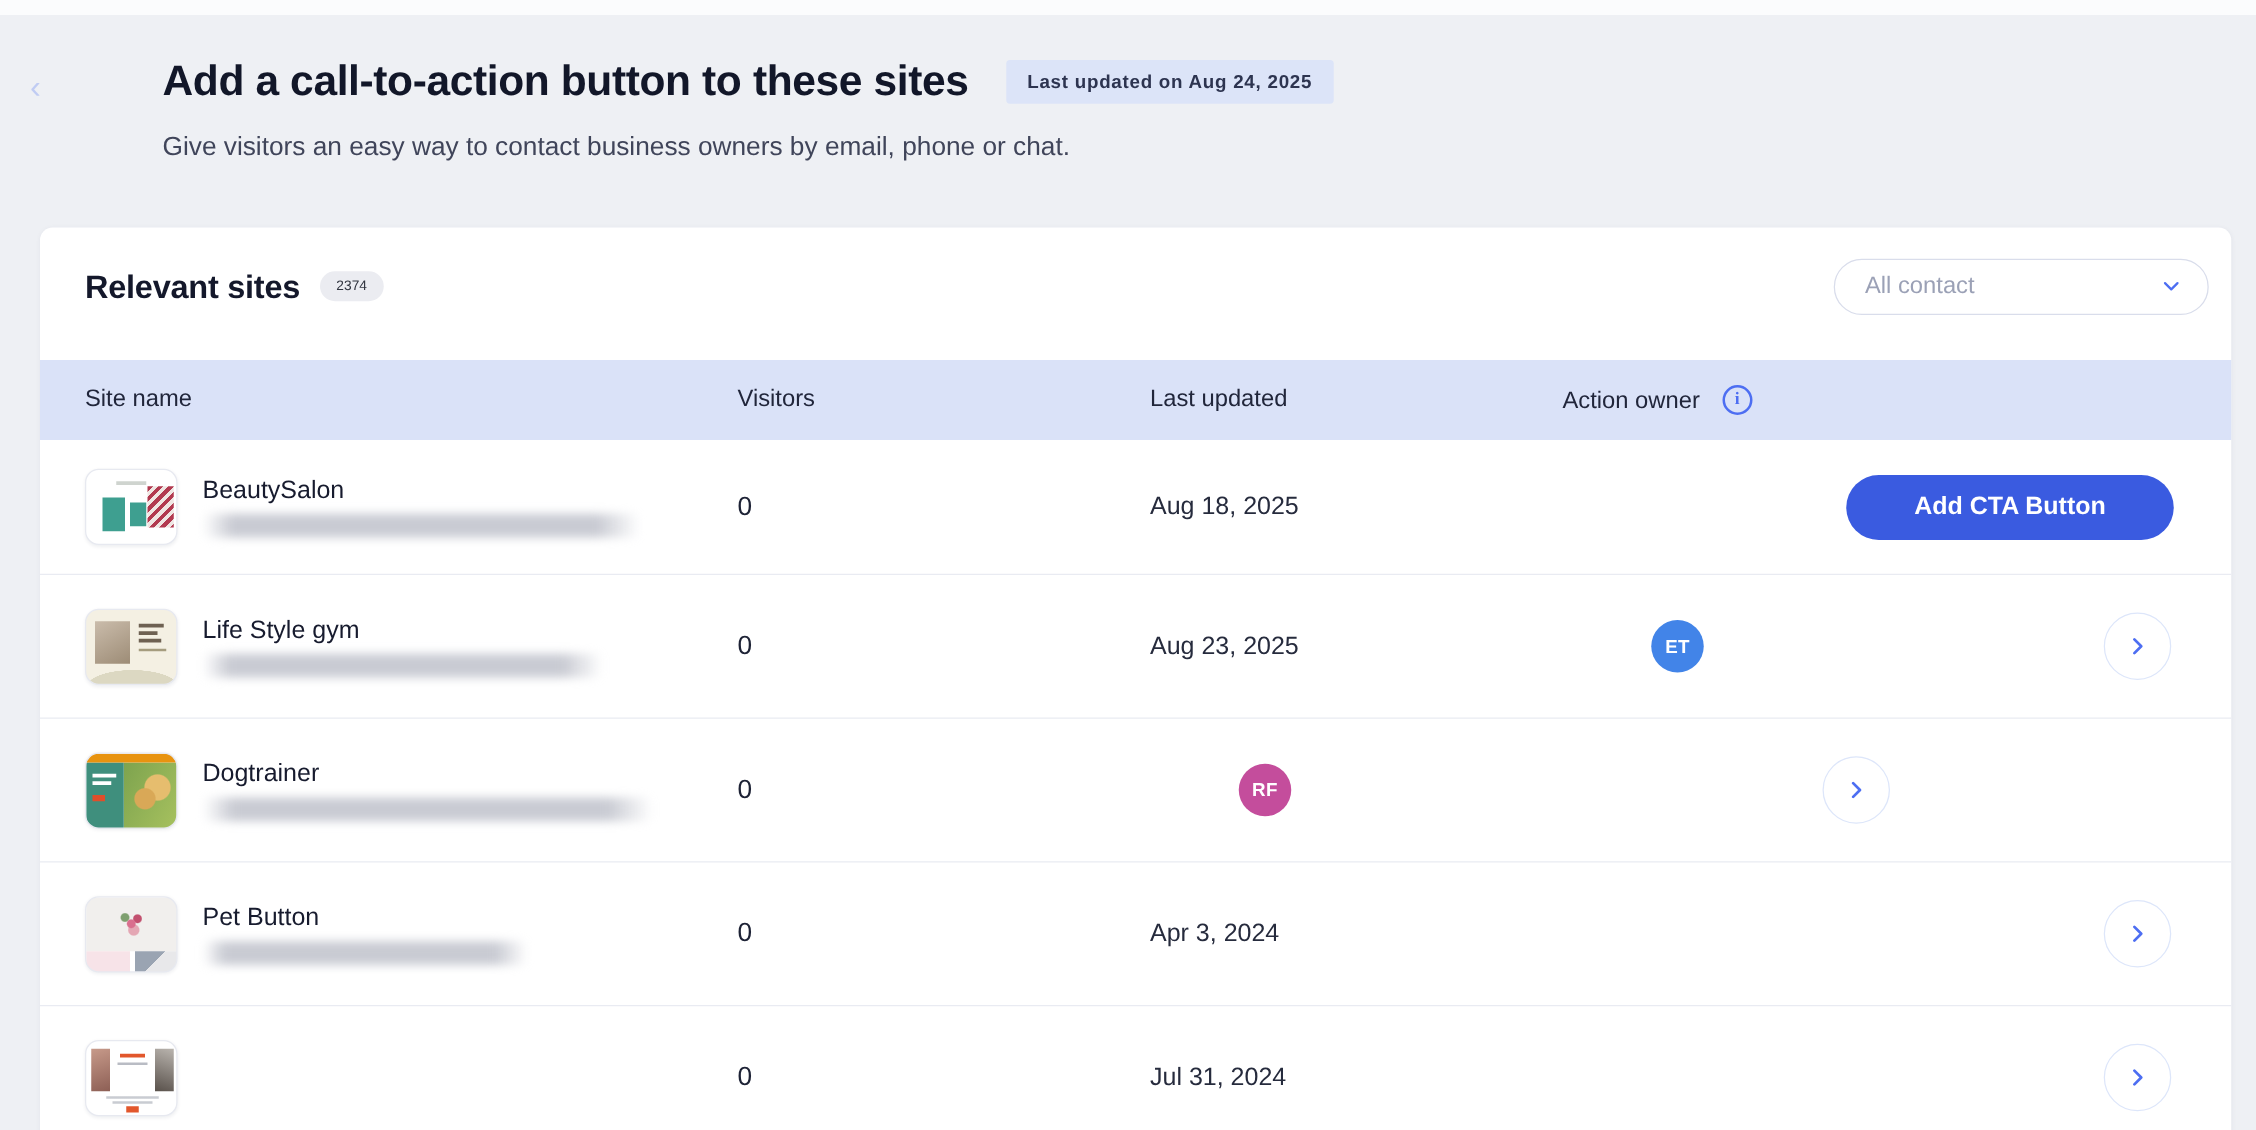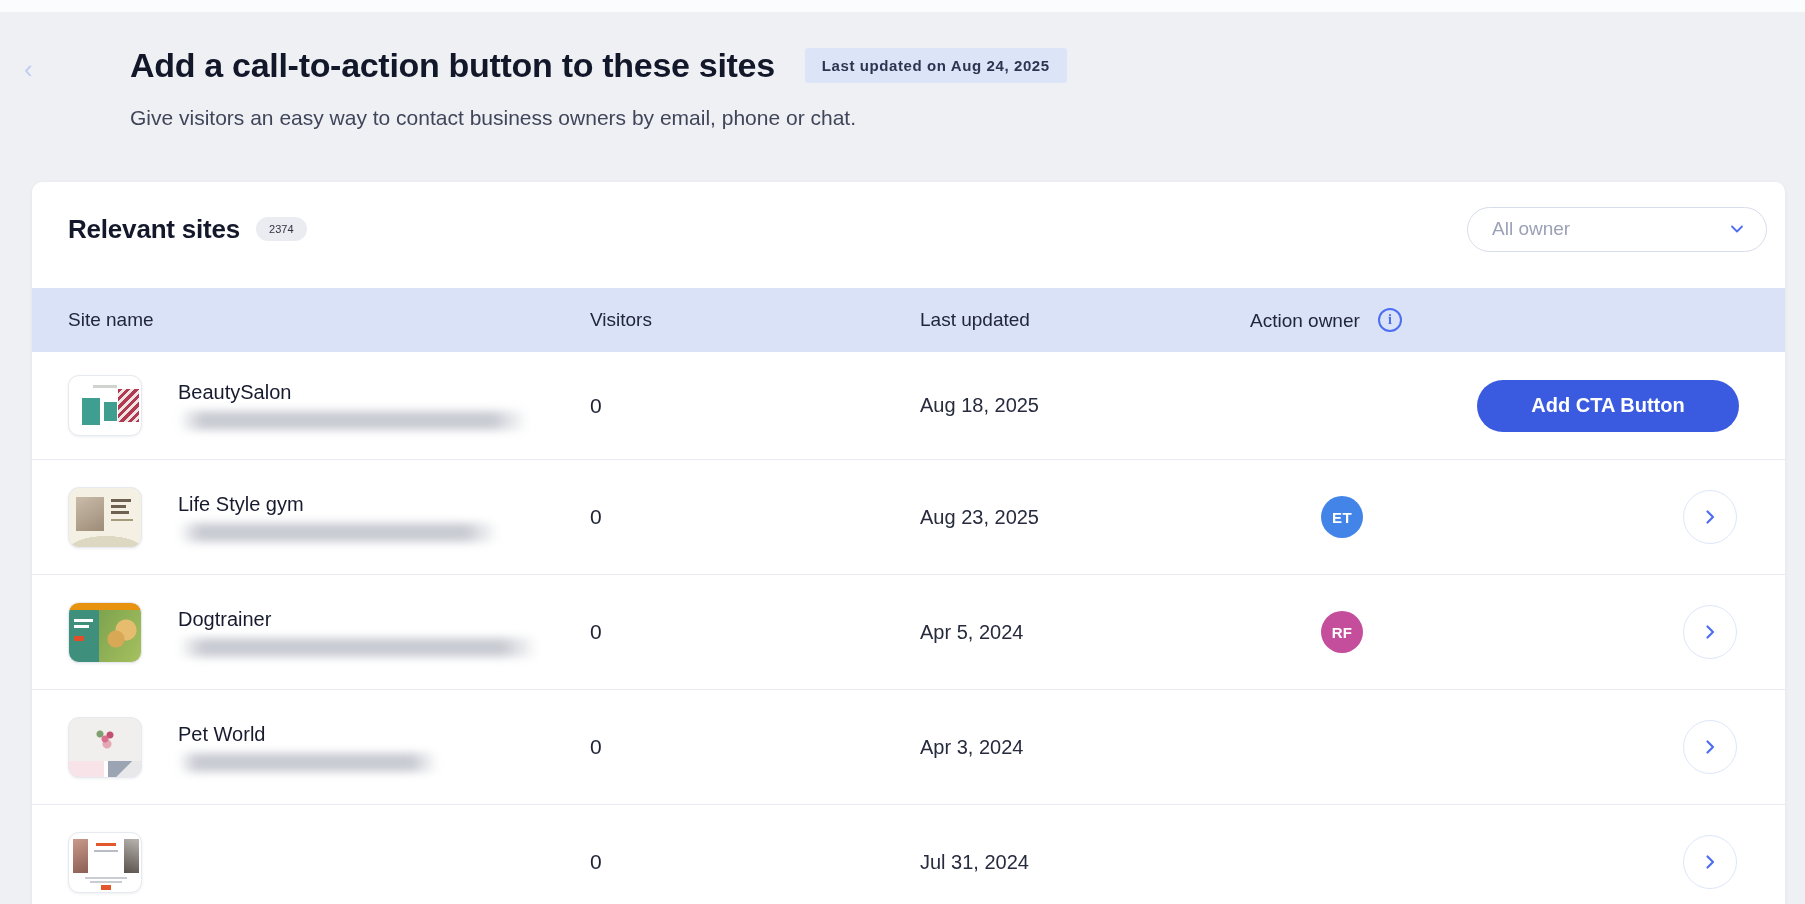"All owner" span.owner-filter-label { text: owner -> contact }
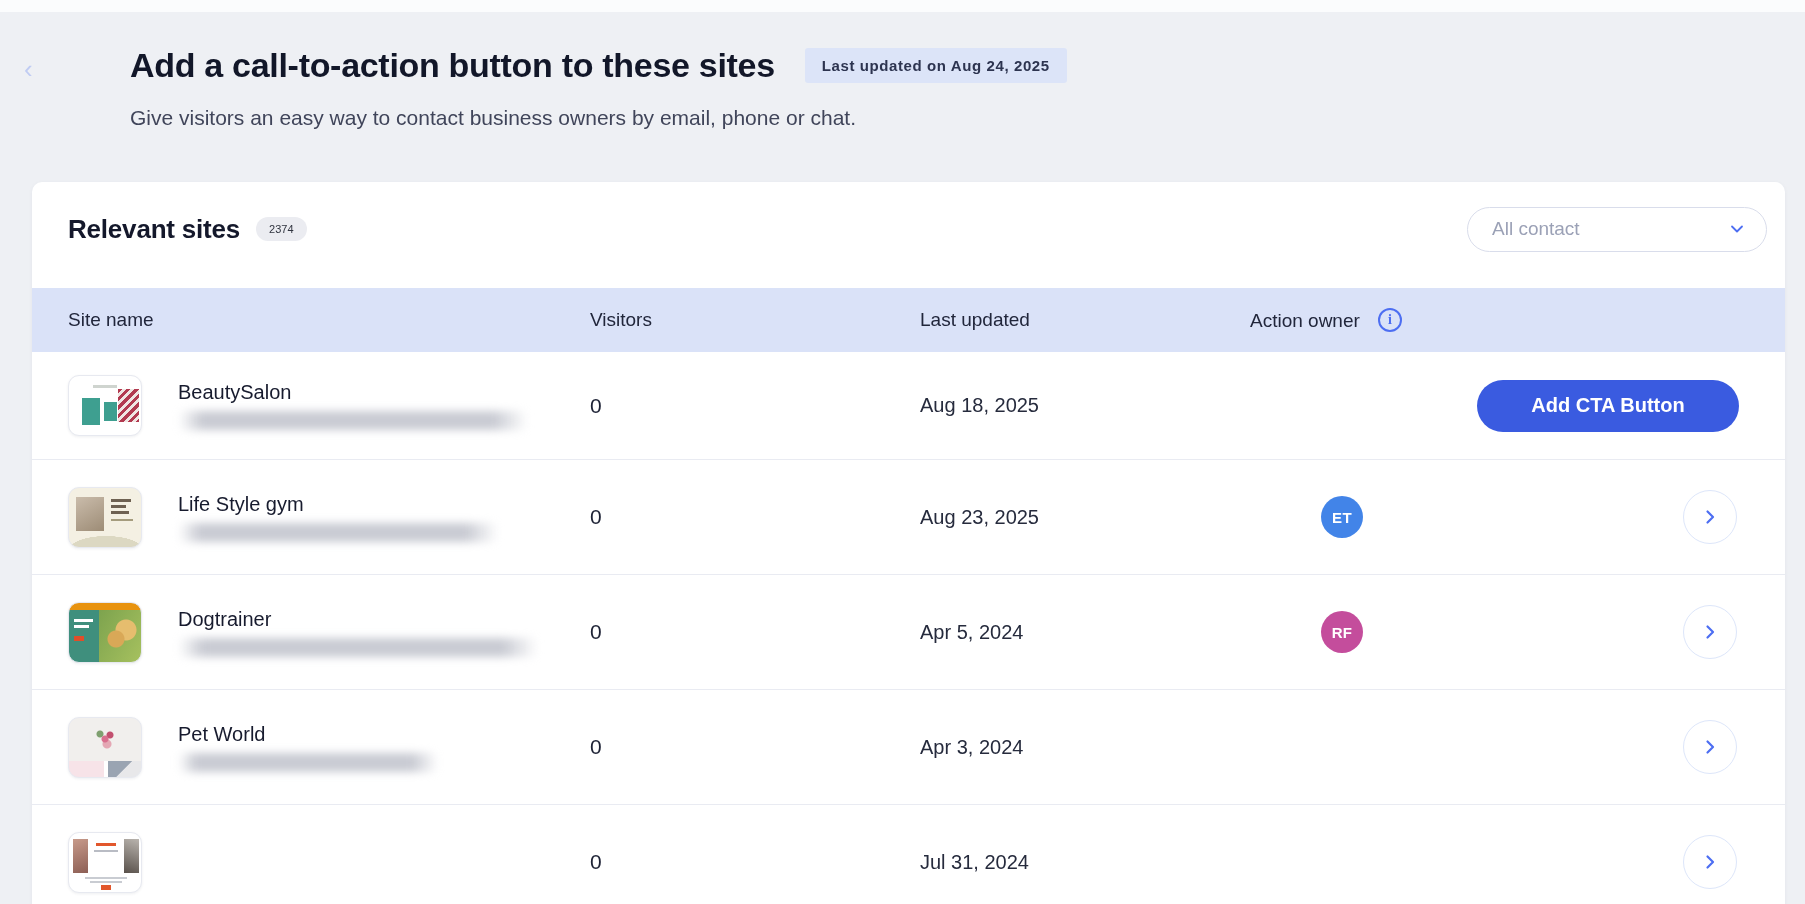"BeautySalon" .site-cell { gap: 36px -> 20px }
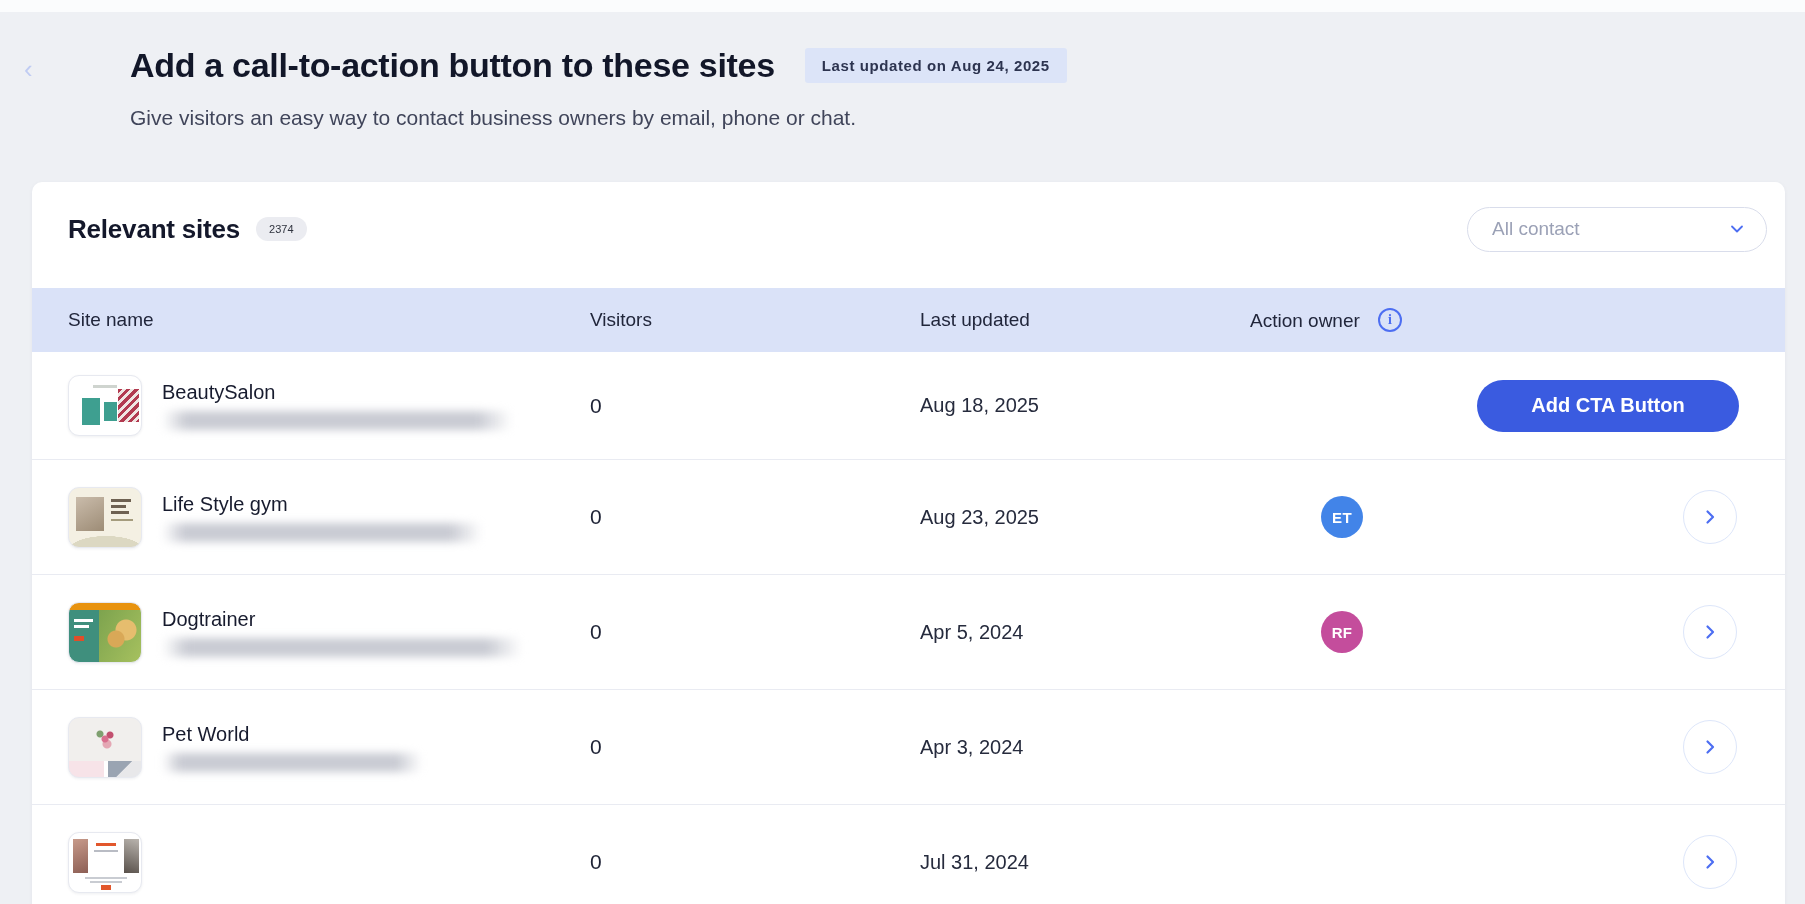"Apr 5, 2024" div.updated-cell { html: <div>Apr 5, 2024</div> -> none }
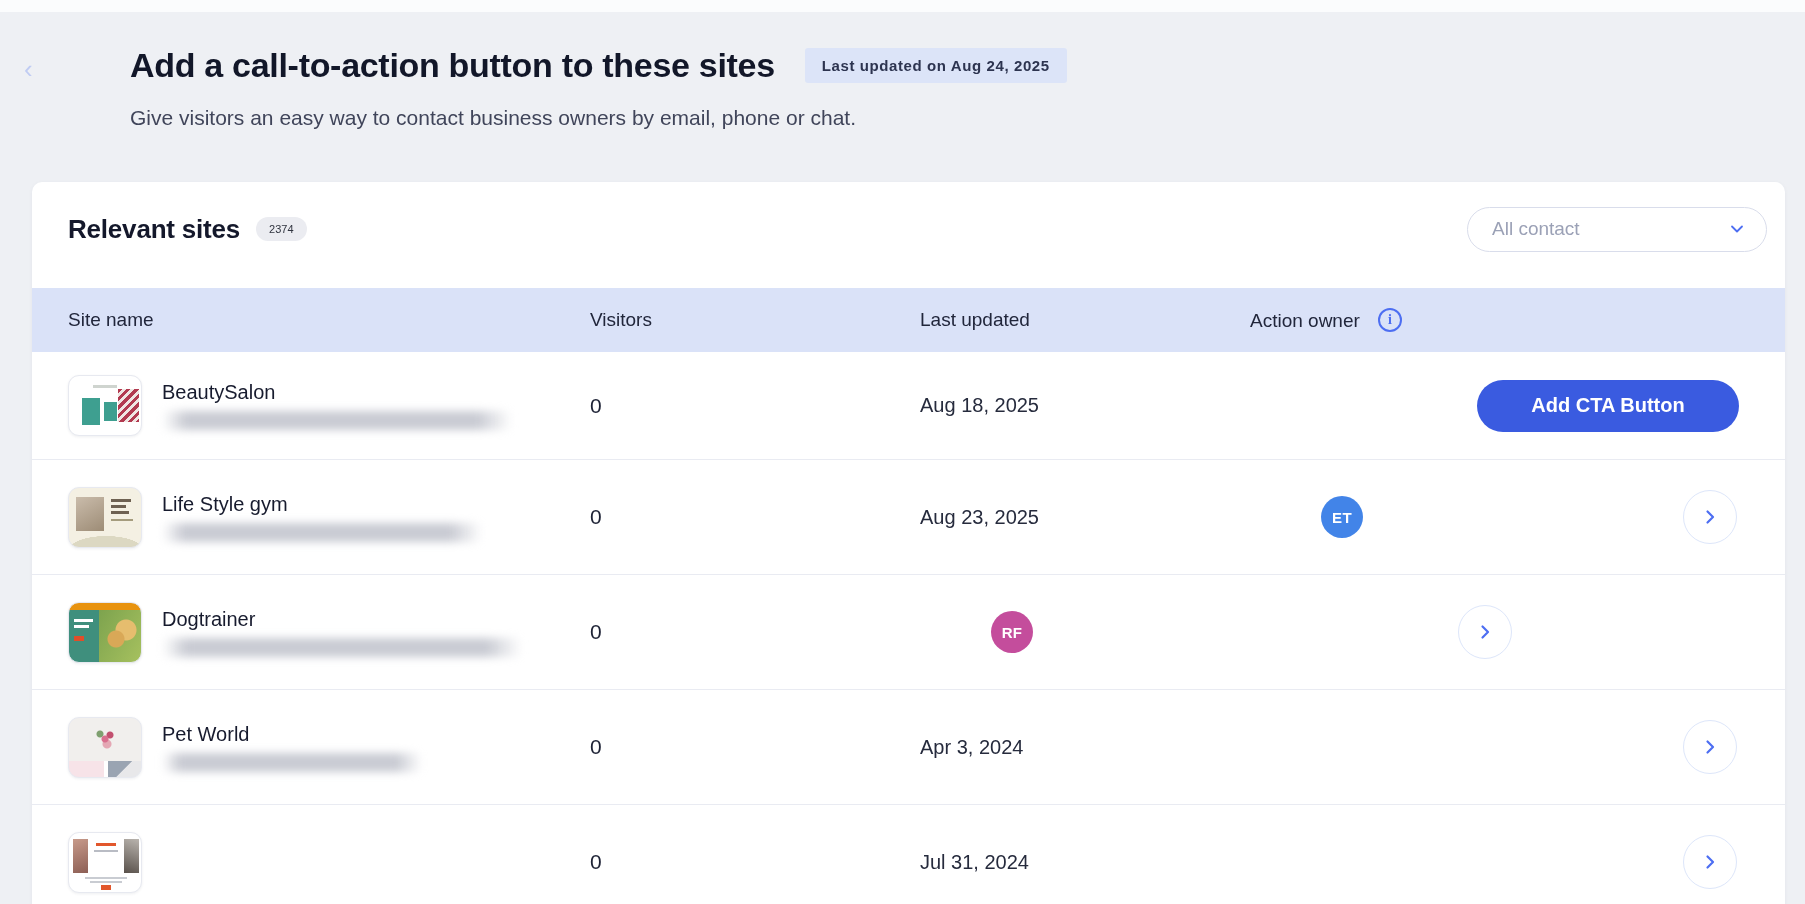"Pet World" div.site-name { text: World -> Button }
